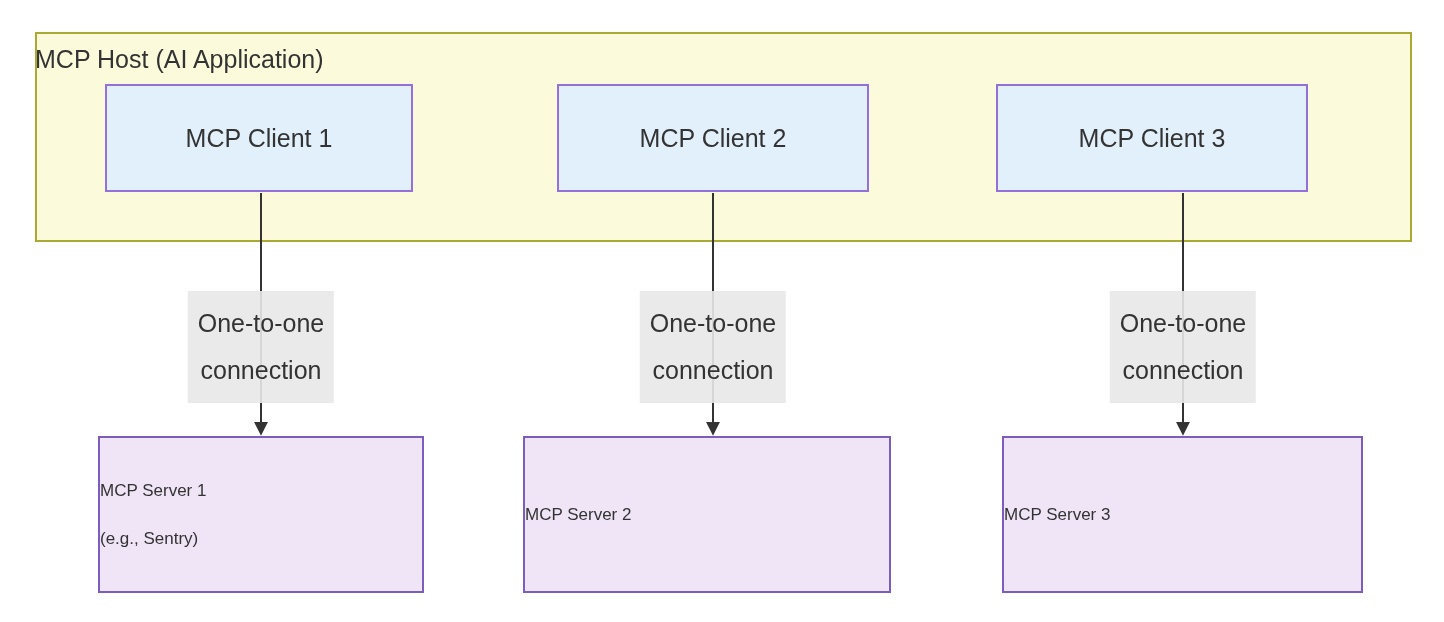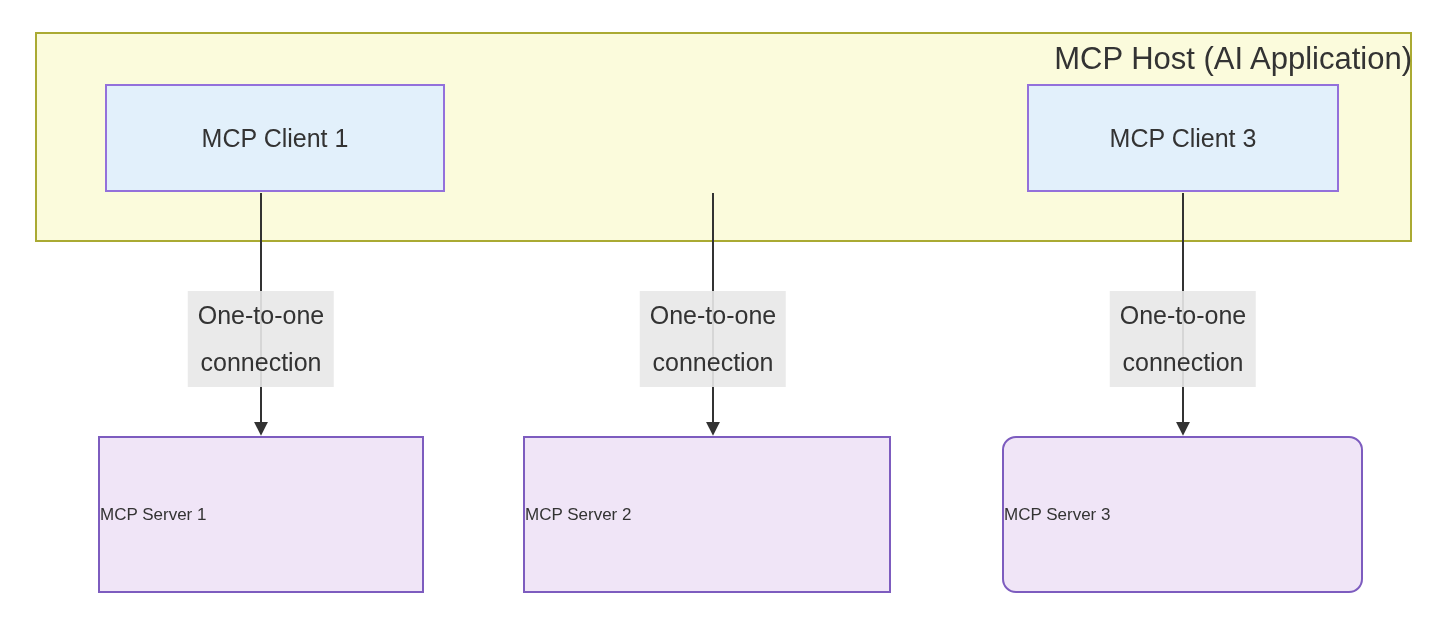"MCP Host (AI Application)" .host-title { font-size: 31px -> 25px; text-align: right -> left }
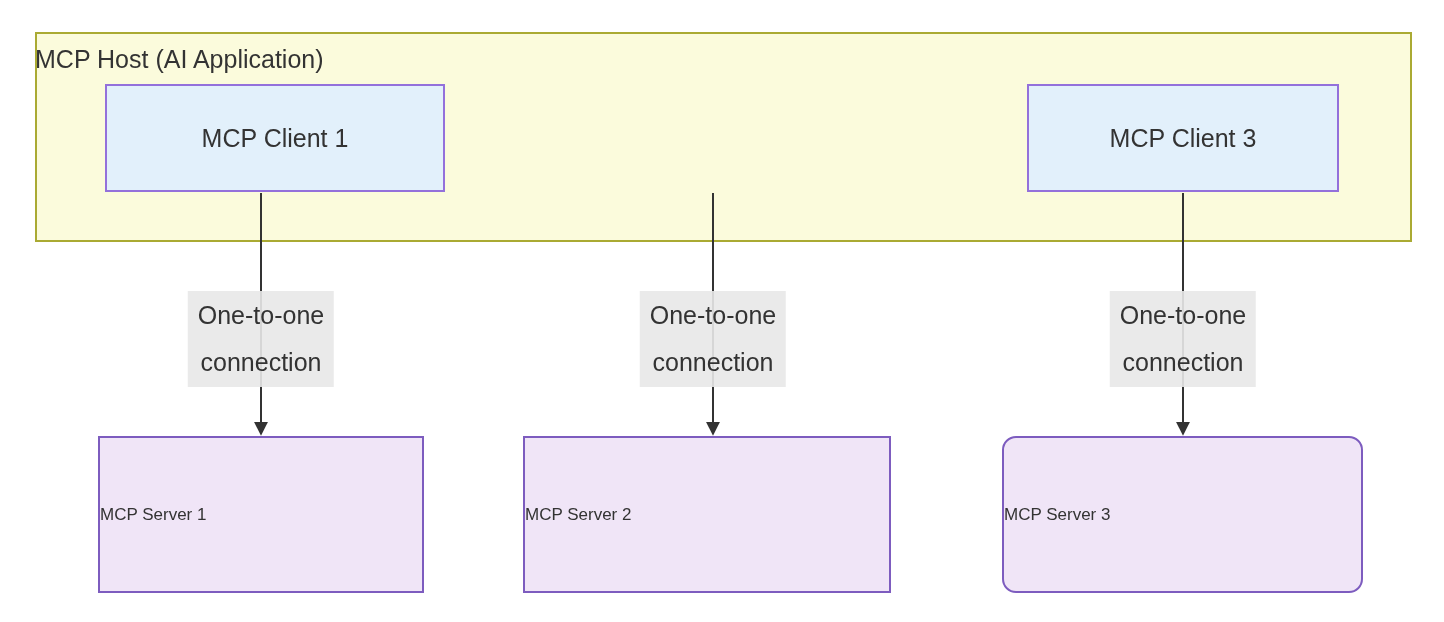"MCP Client 1" .c1 { width: 340px -> 308px }
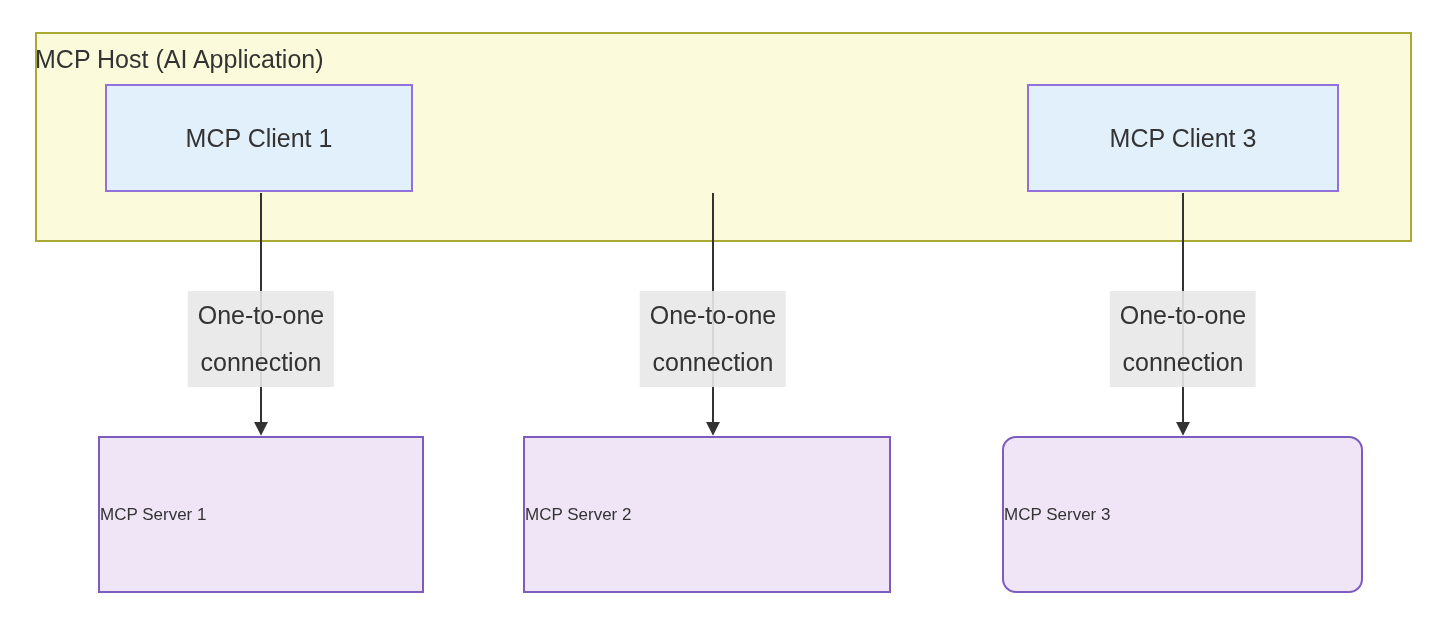"MCP Client 2" div.client-box { html: none -> <div> <span>MCP Client 2</span> </div> }
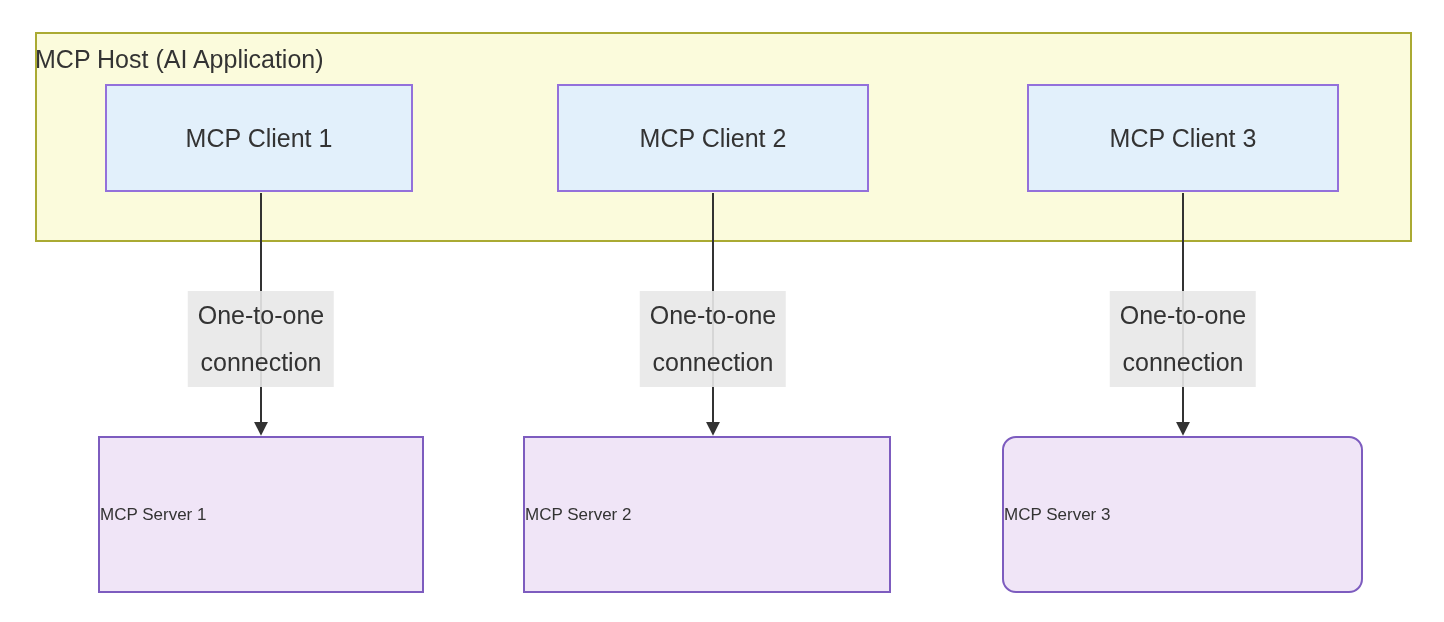"MCP Client 3" .c3 { left: 1027px -> 996px }
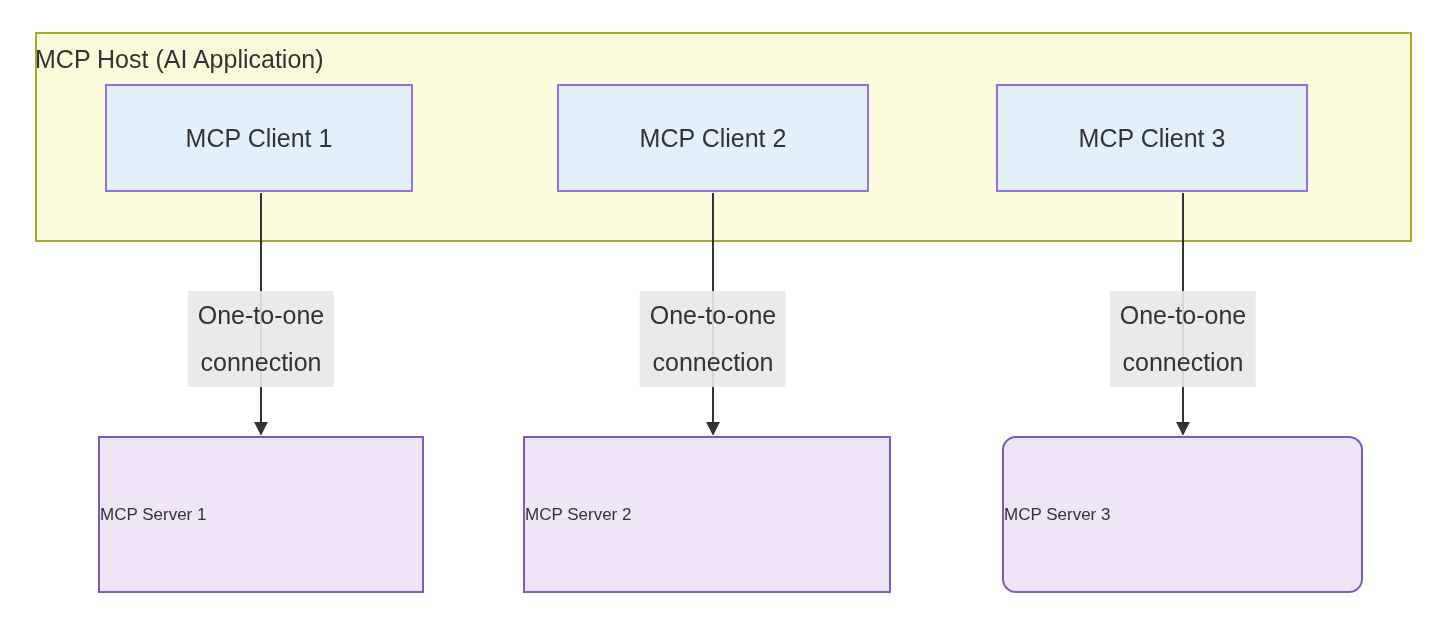"One-to-one" .conn-label { padding: 1px 10px -> 9px 10px }
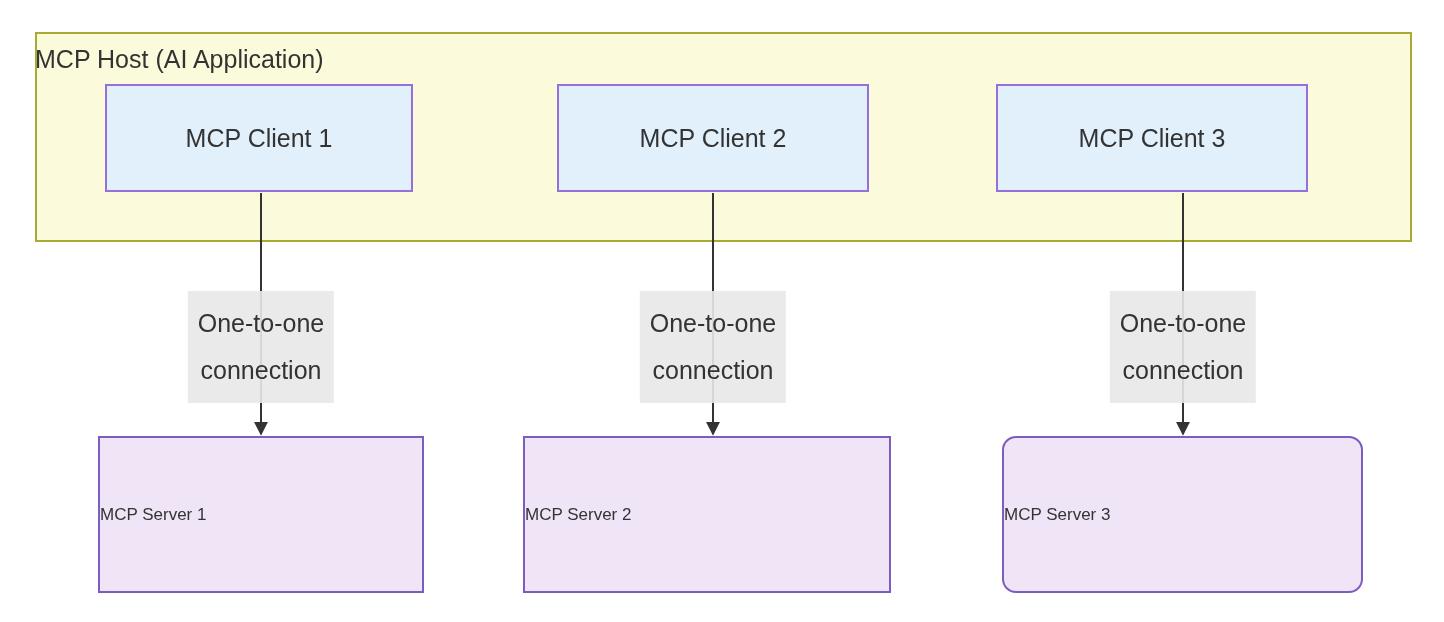"MCP Server 3" .s3 { border-radius: 14px -> none }
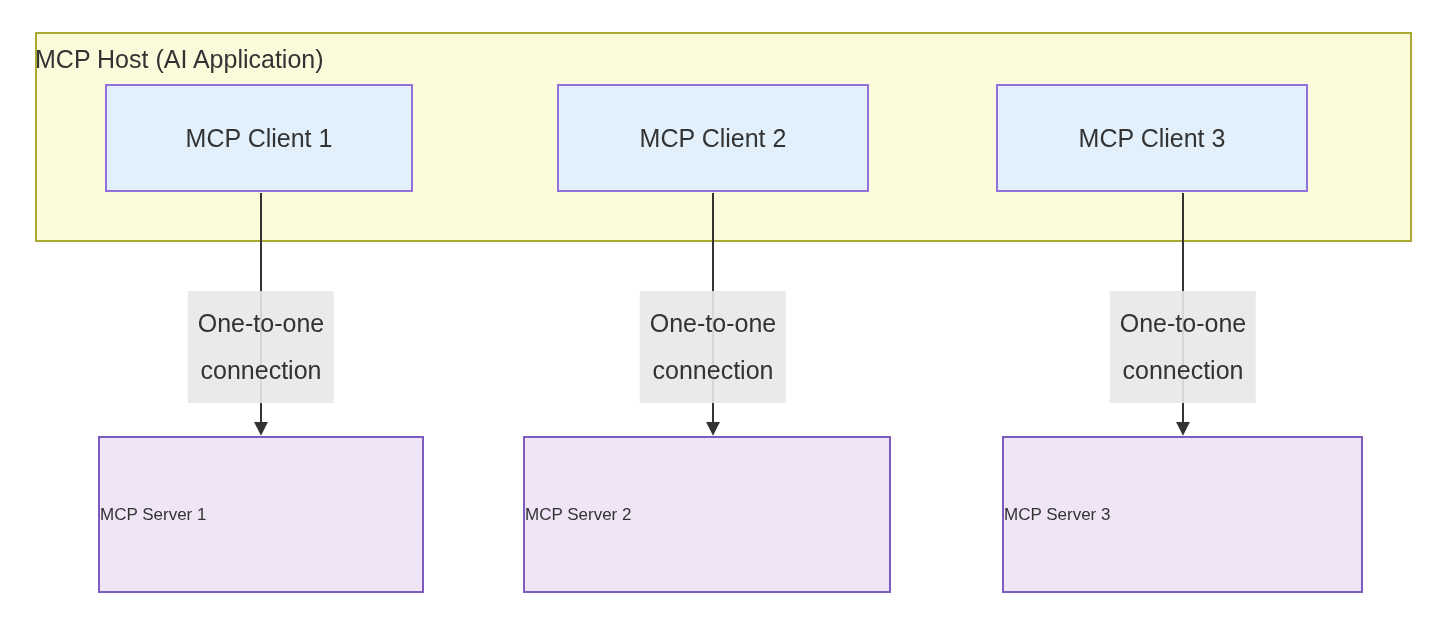"(e.g., Sentry)" span { html: none -> <span>(e.g., Sentry)</span> }
